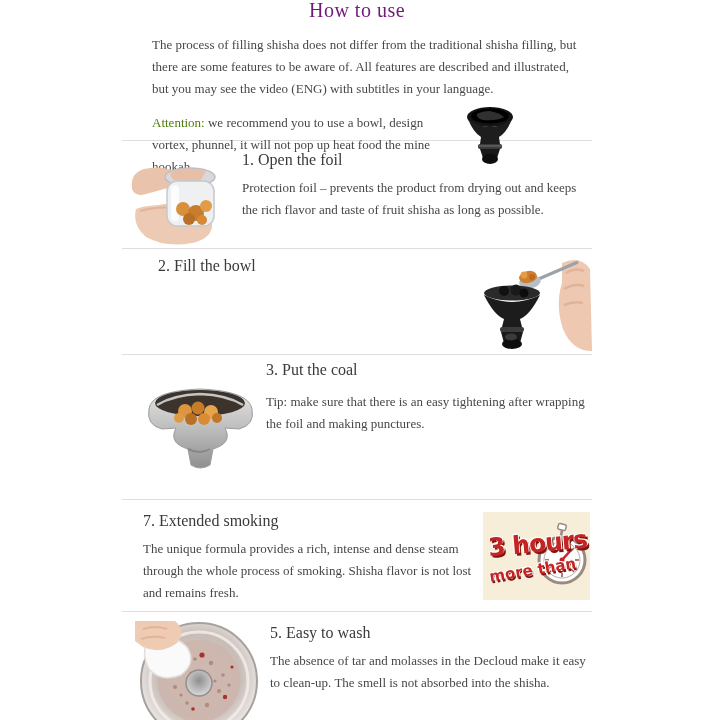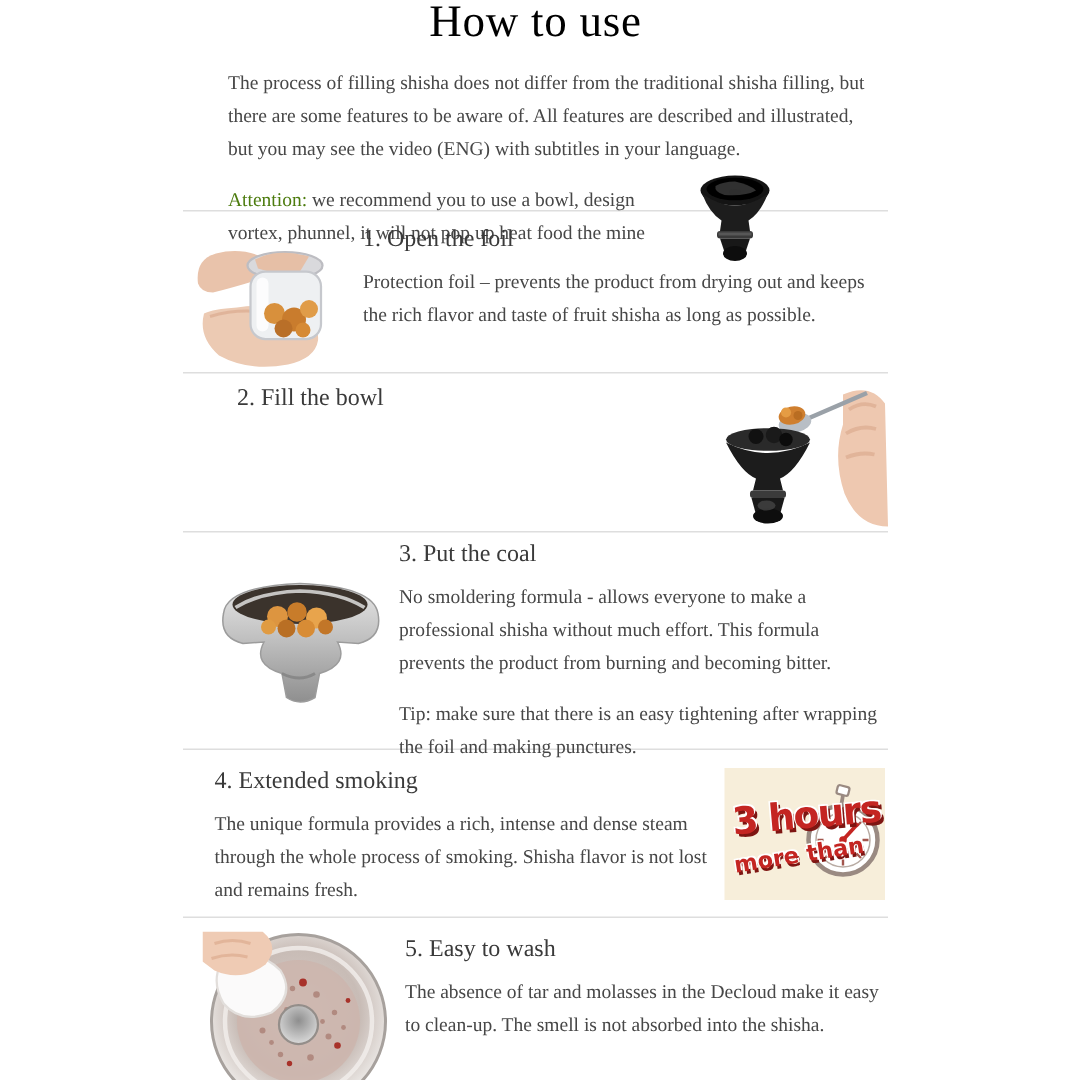"How to use" .page-title { color: #000000 -> #701a75; font-size: 30px -> 20px }
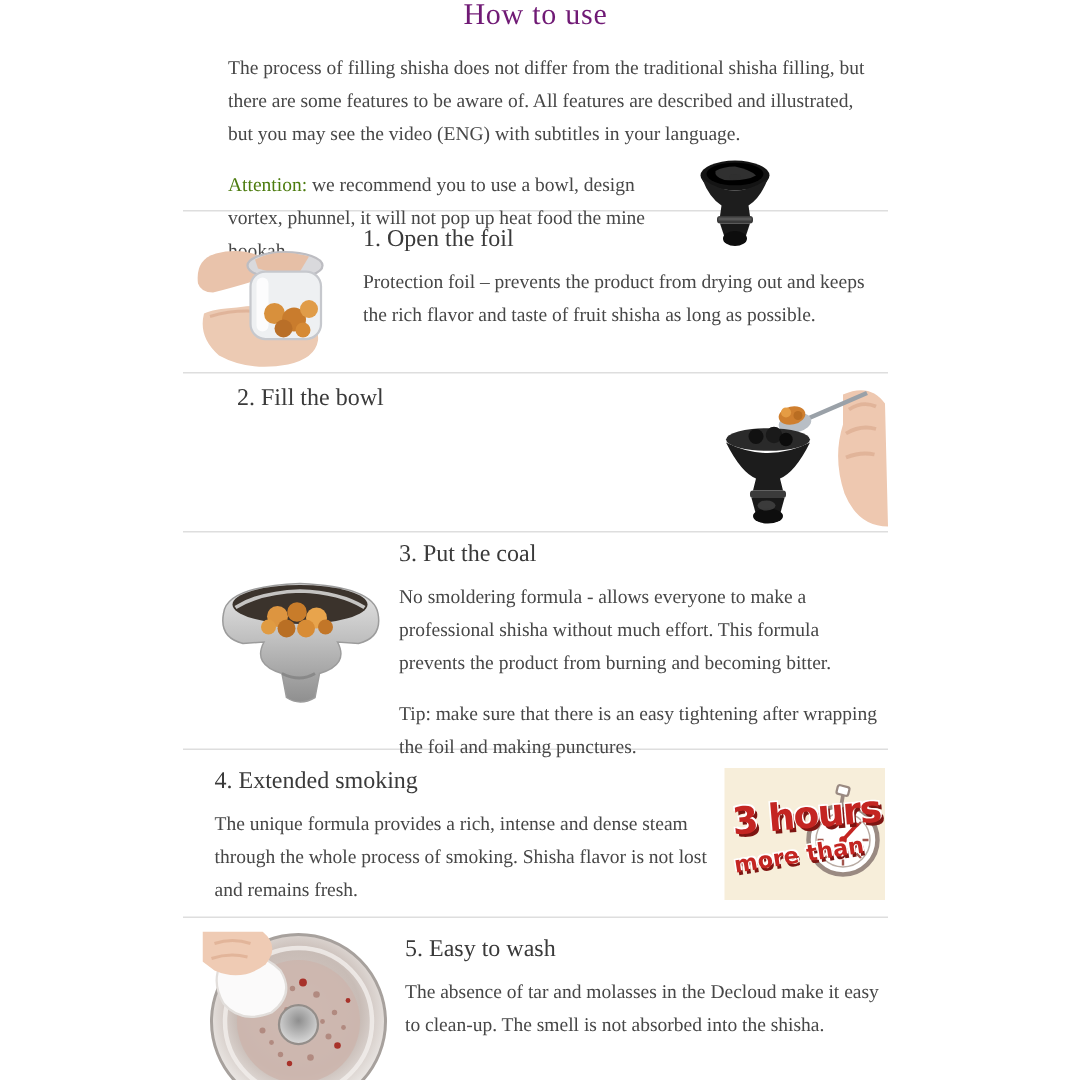"No smoldering formula - allows" p { html: <p>No smoldering formula - allows everyone to make a professional shisha without much effort. This formula prevents the product from burning and becoming bitter.</p> -> none }
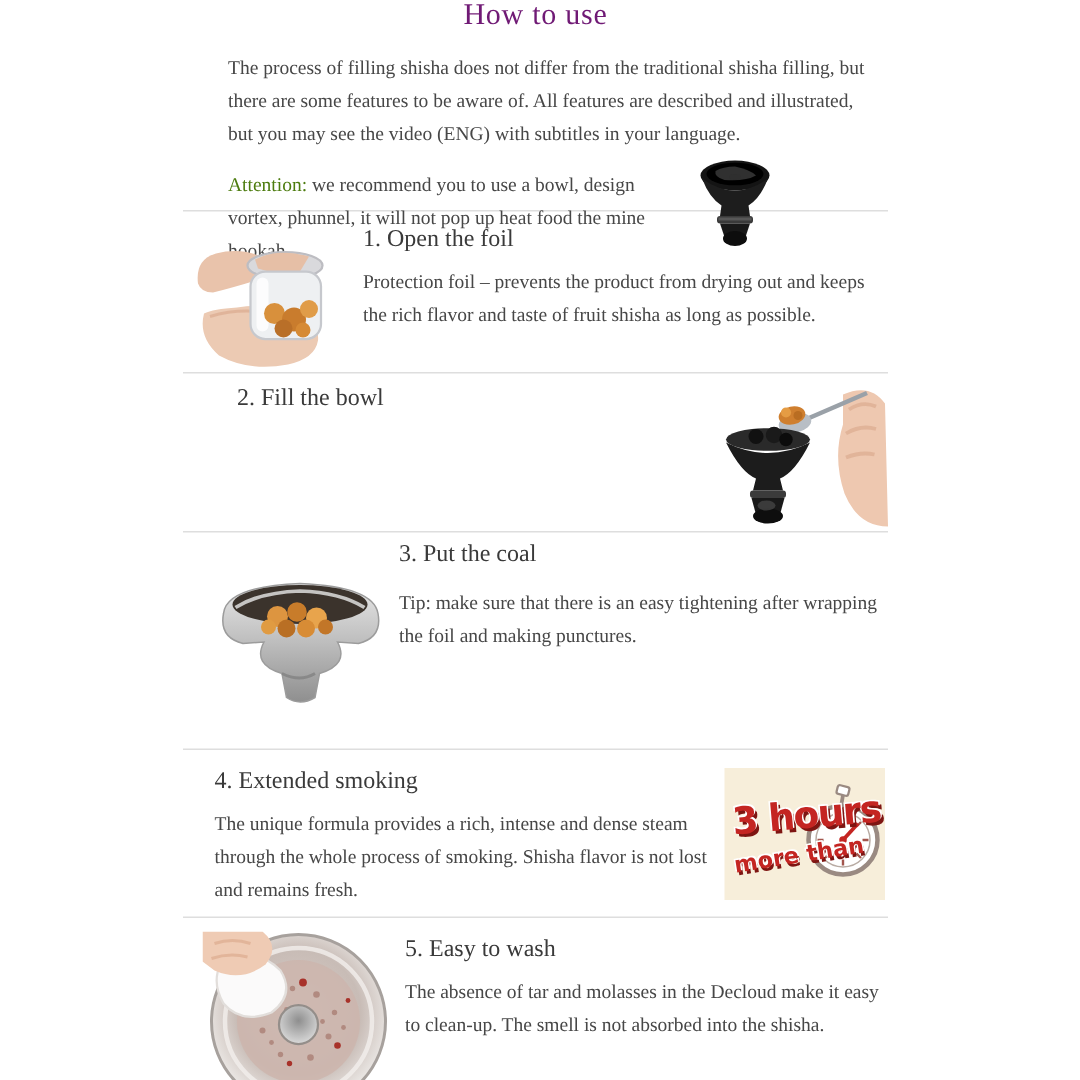"4. Extended smoking" h2 { text: 4 -> 7 }
